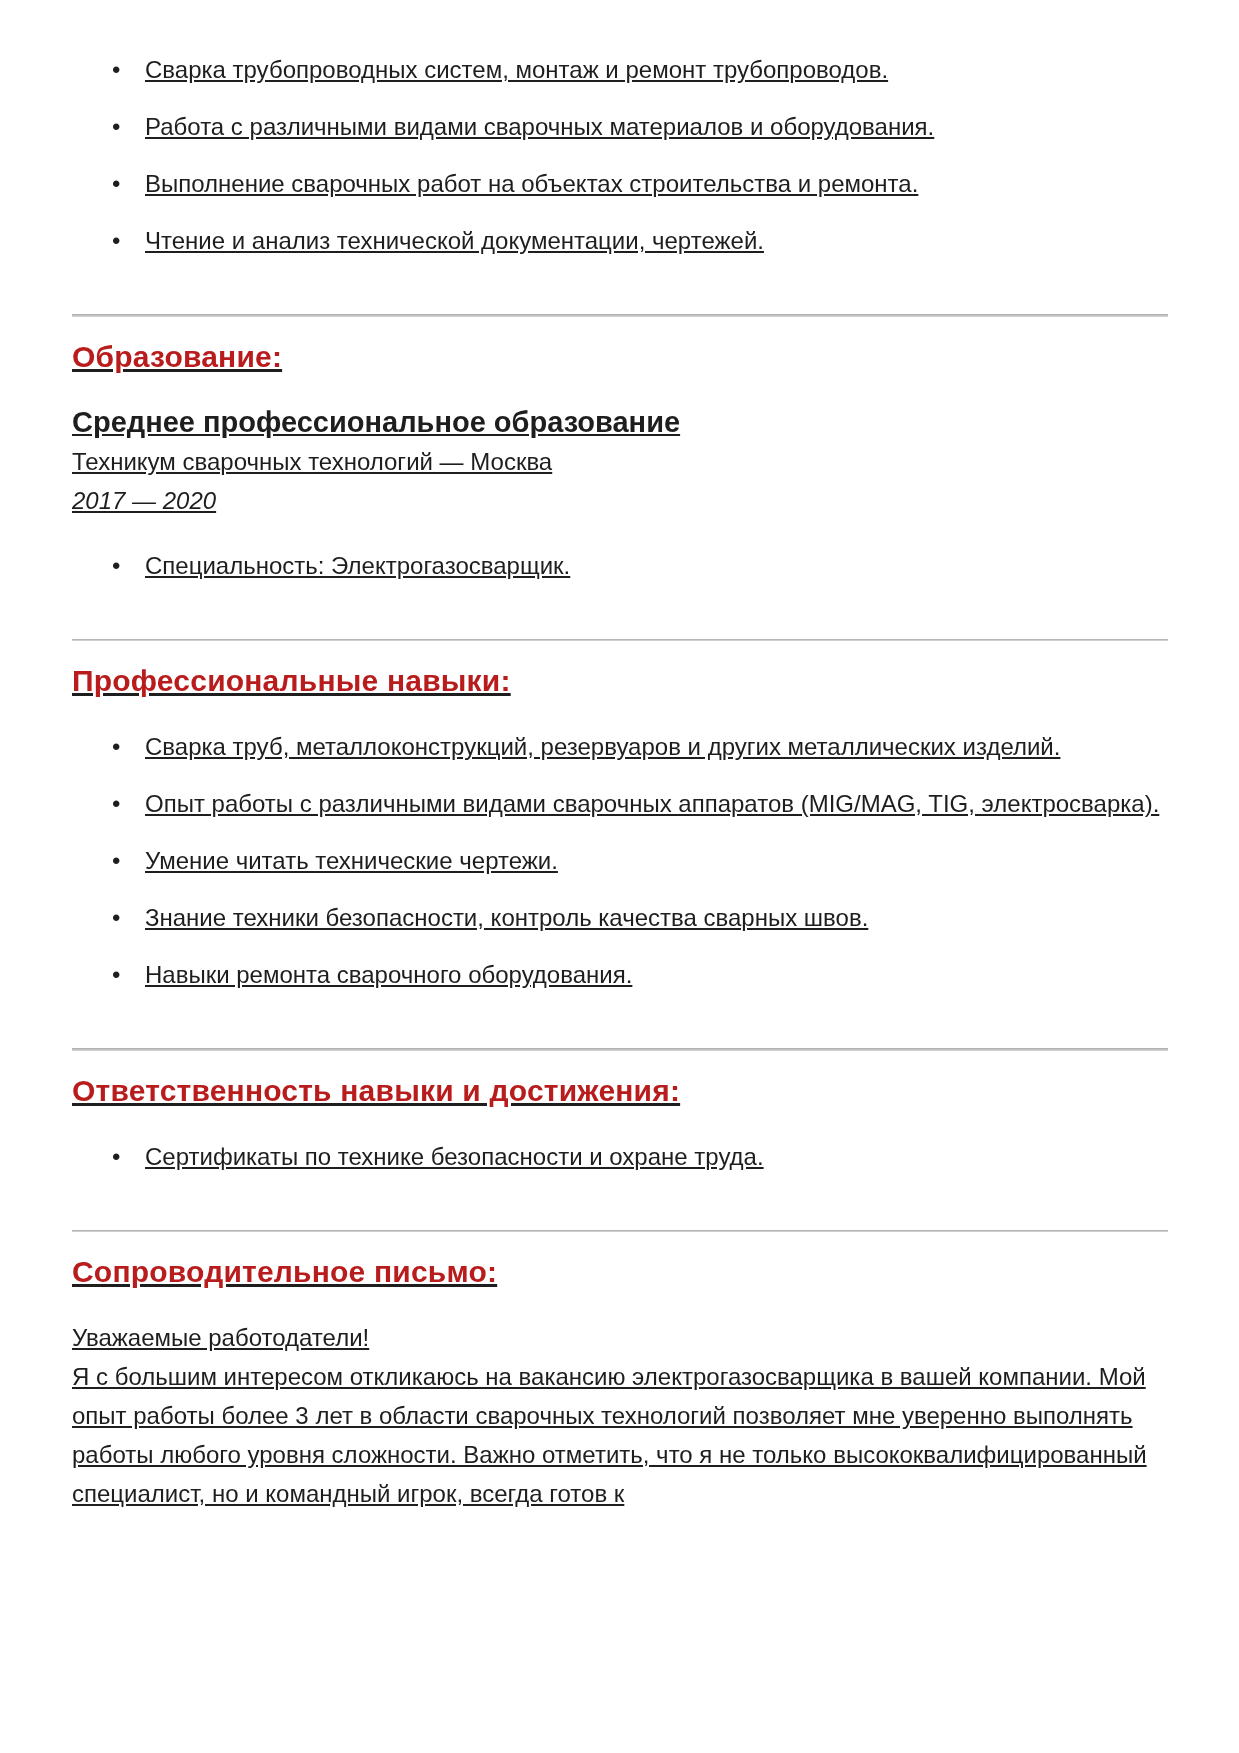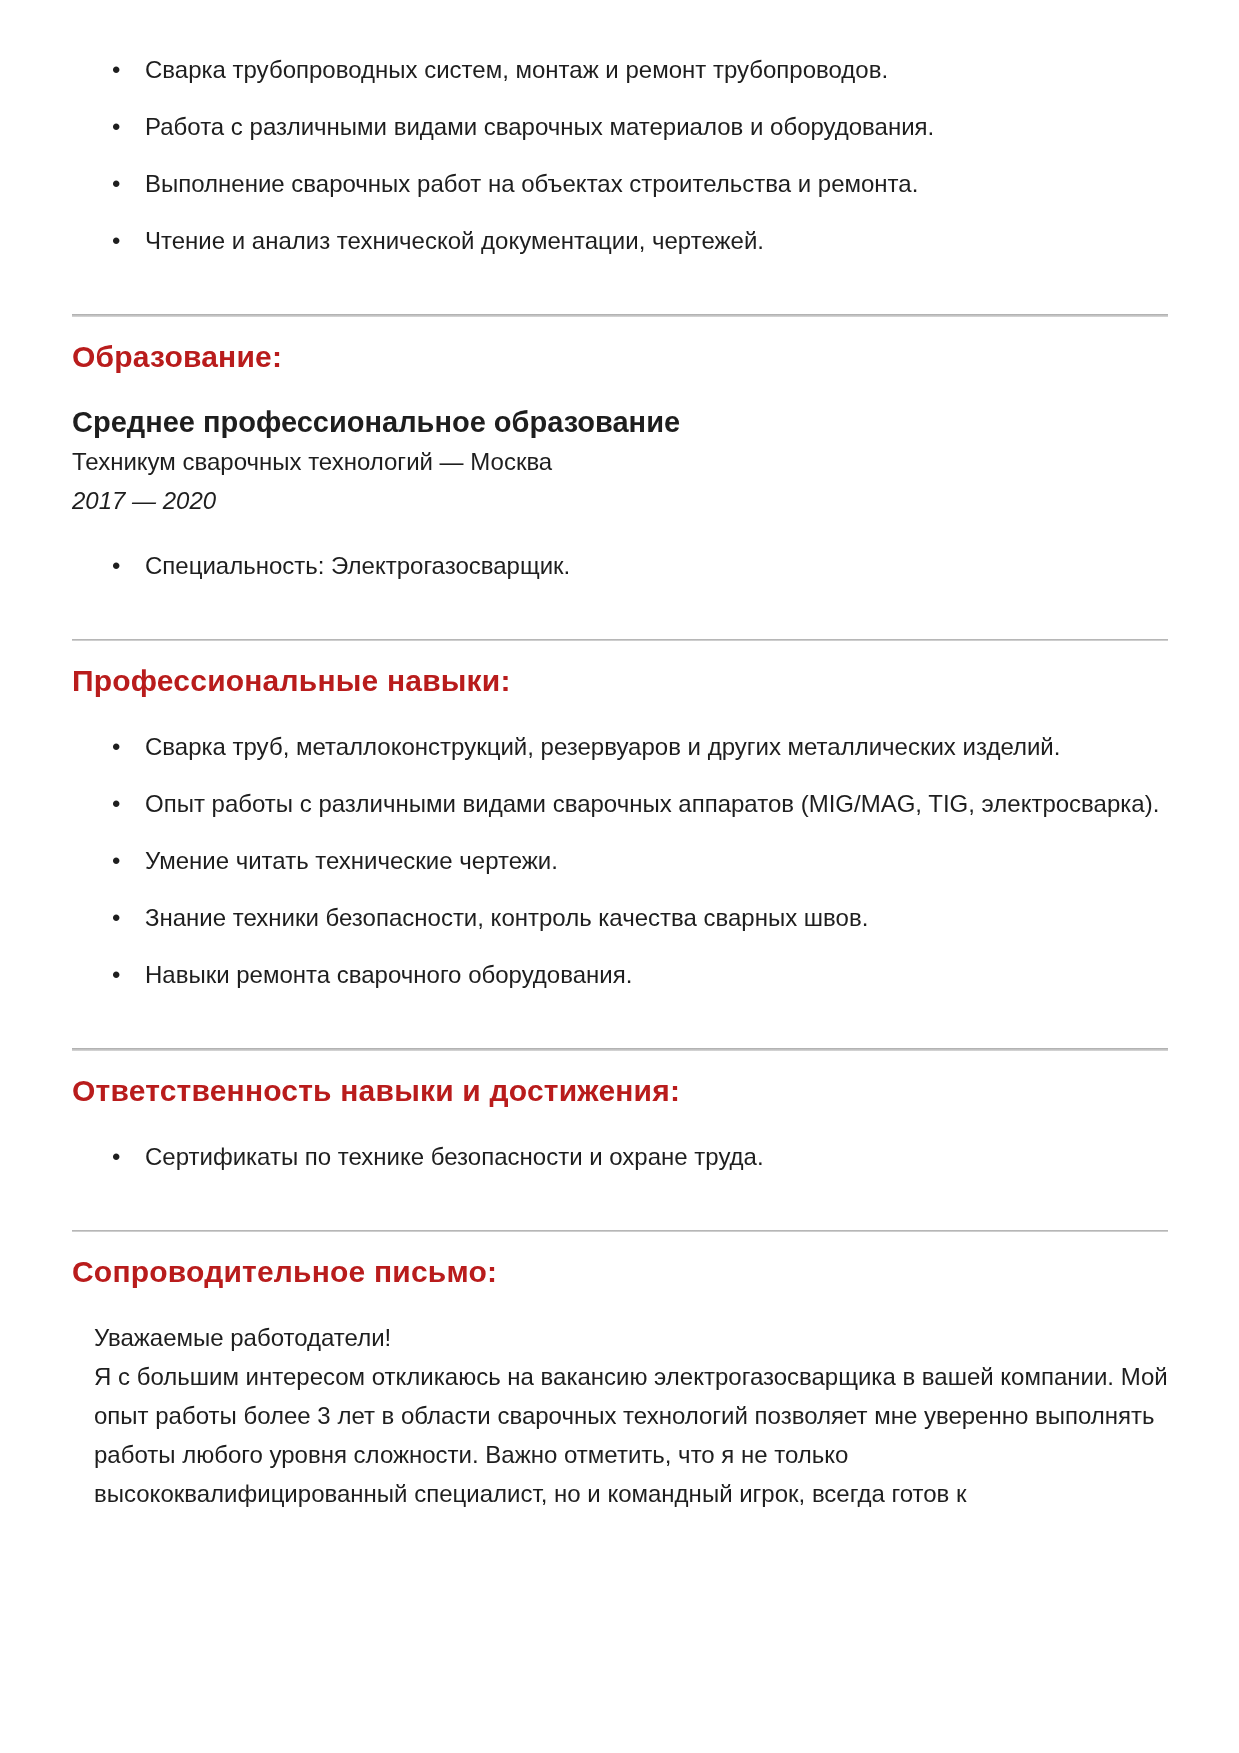"Сварка трубопроводных систем, монтаж и" main { text-decoration: none -> underline }
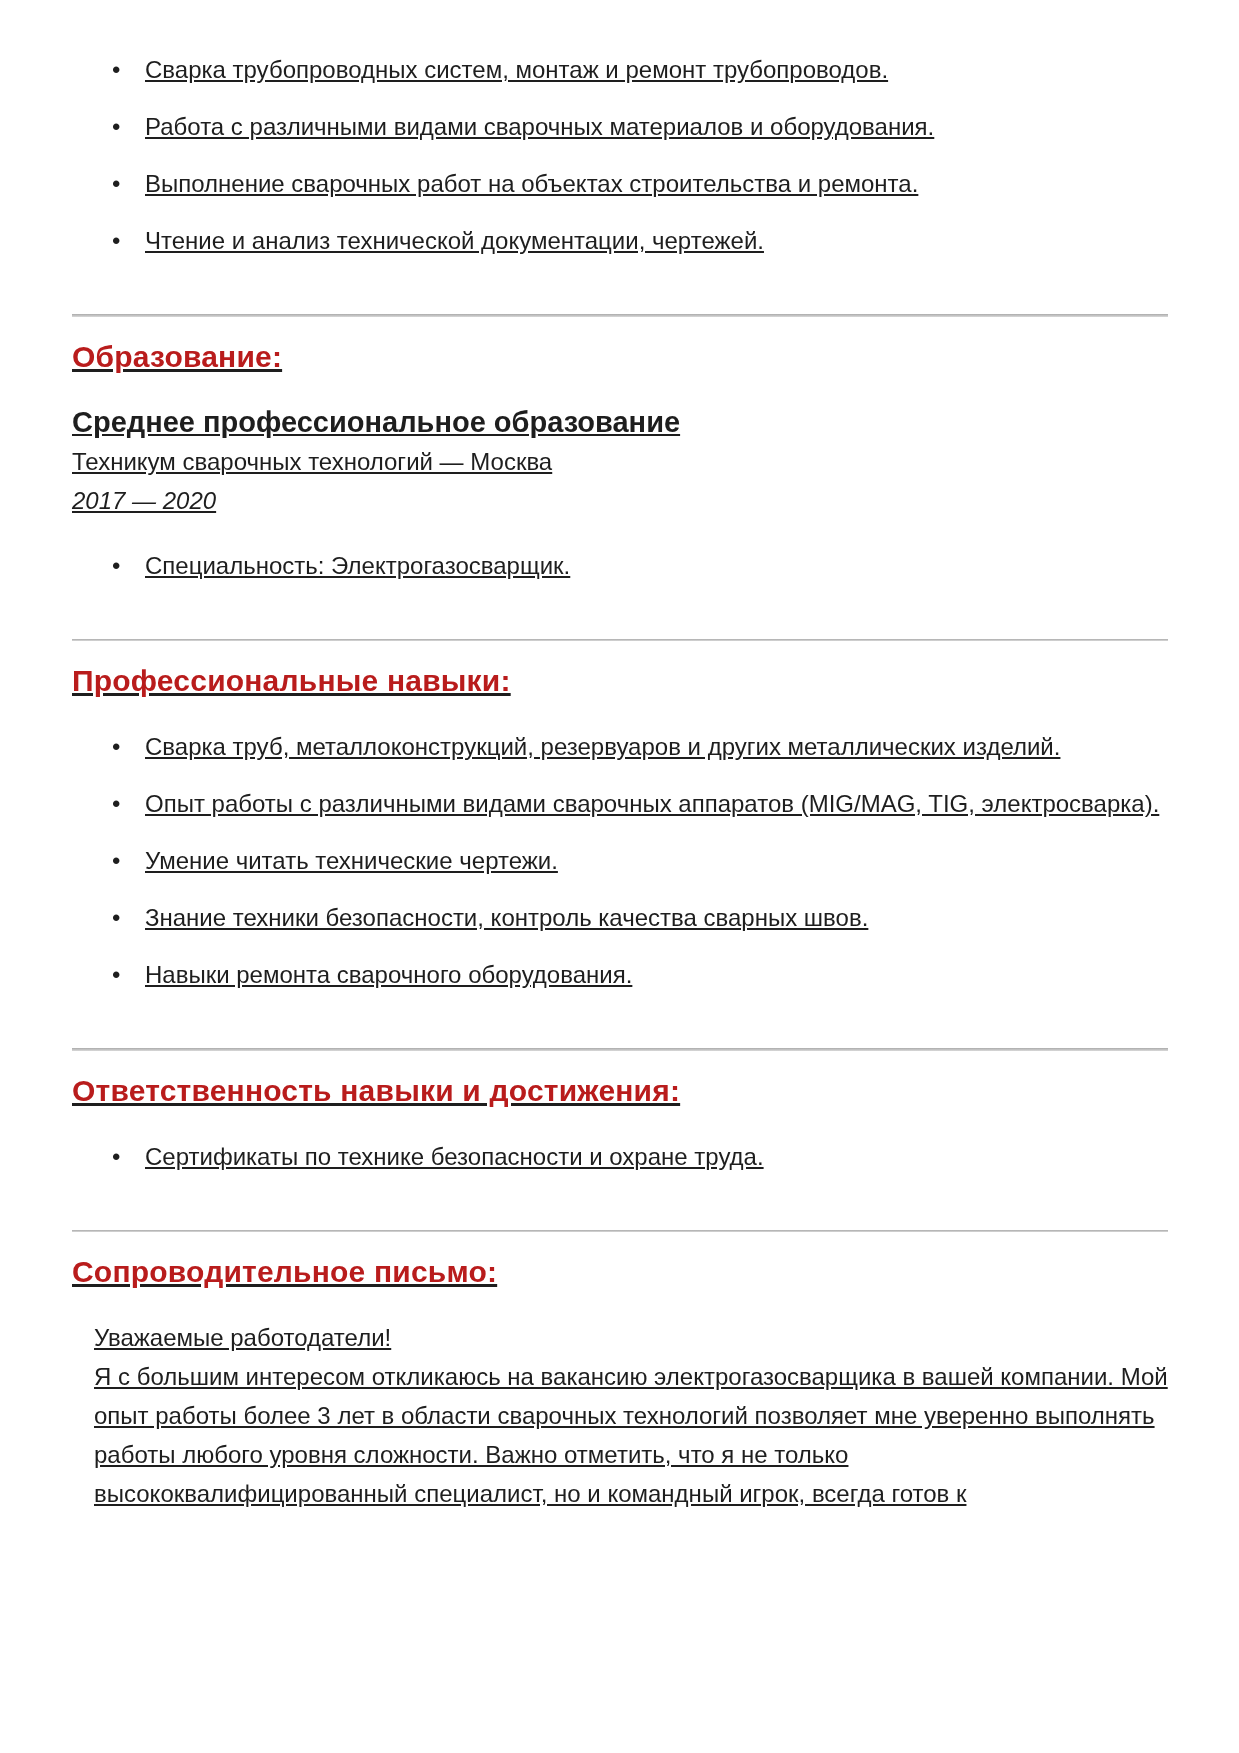"Уважаемые работодатели!" .letter { margin-left: 22px -> none }
